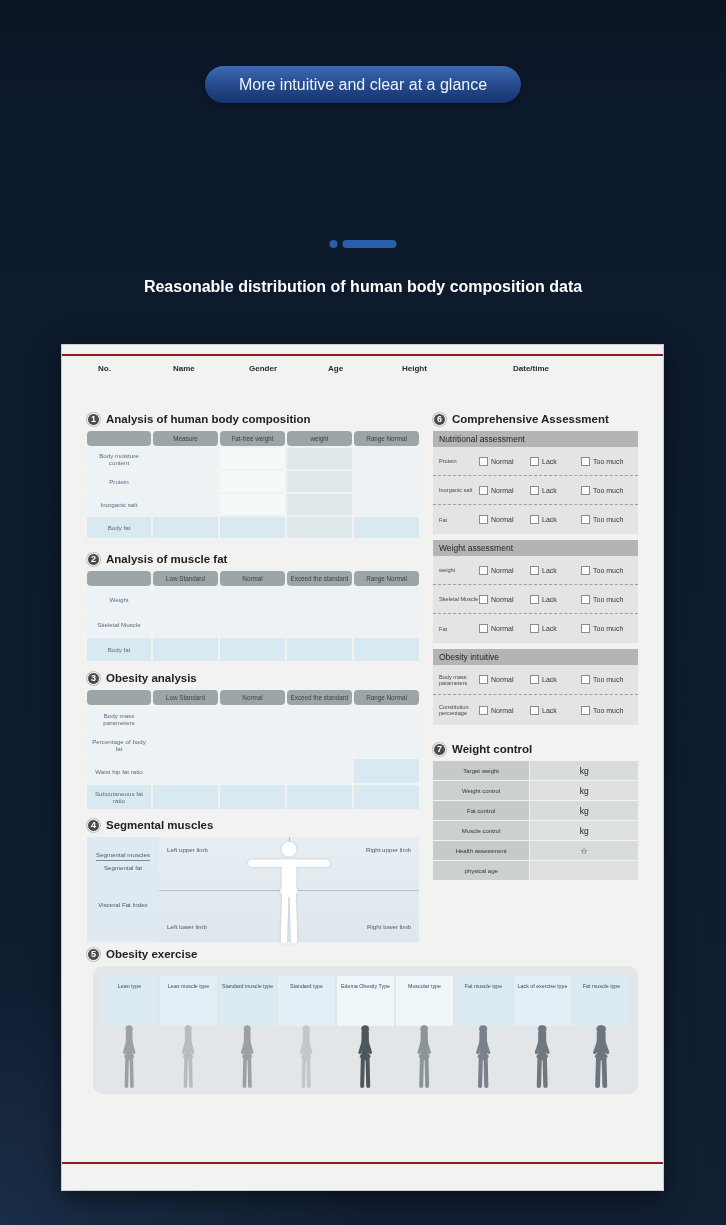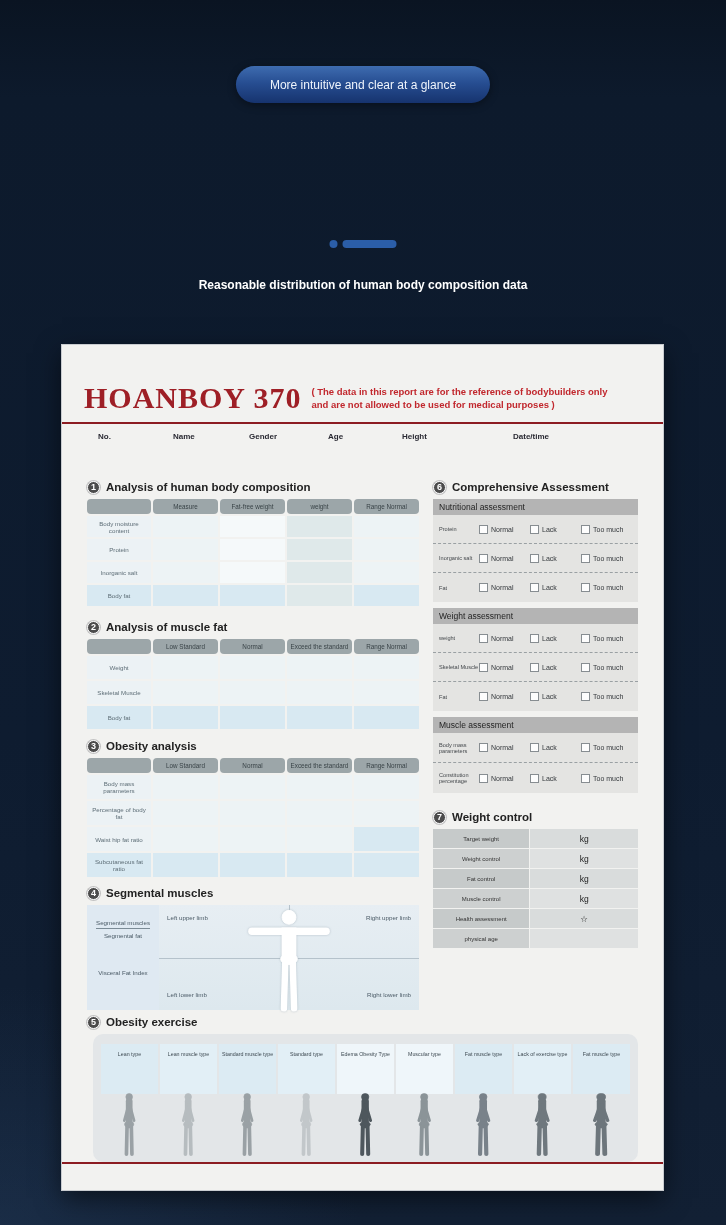"More intuitive and clear at" .hero-badge { font-size: 12px -> 16px }
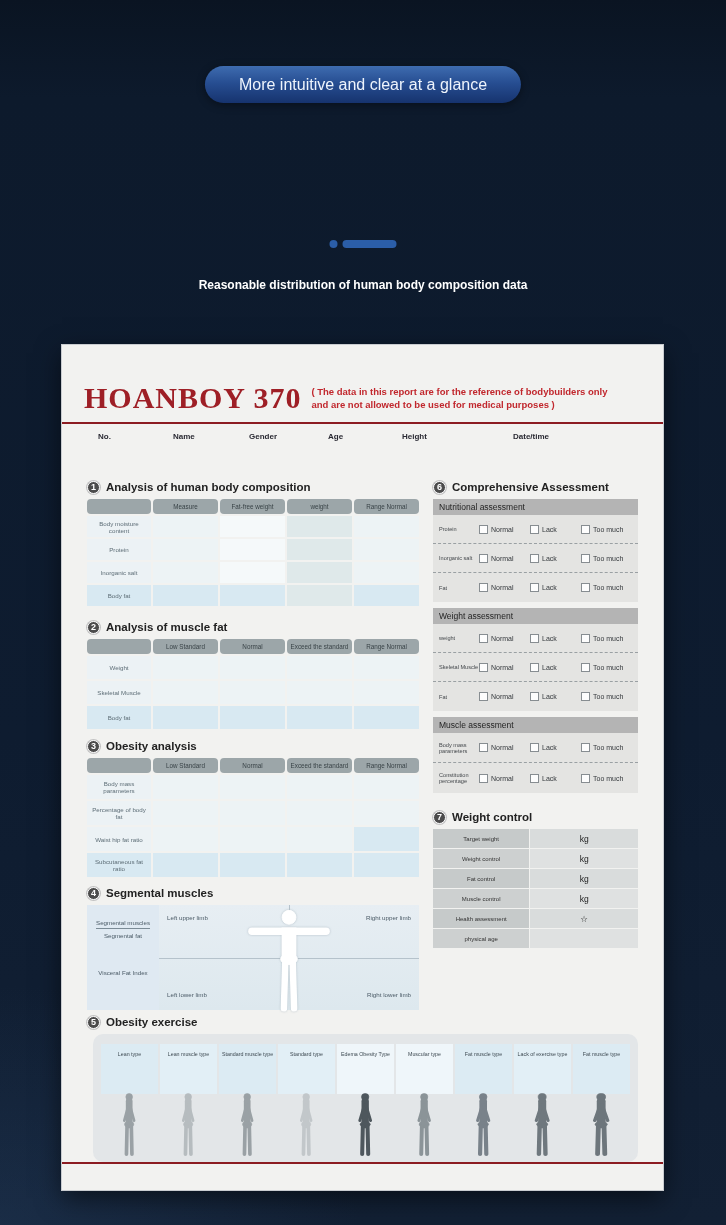"Reasonable distribution of human body" .hero-subtitle { font-size: 12px -> 16px }
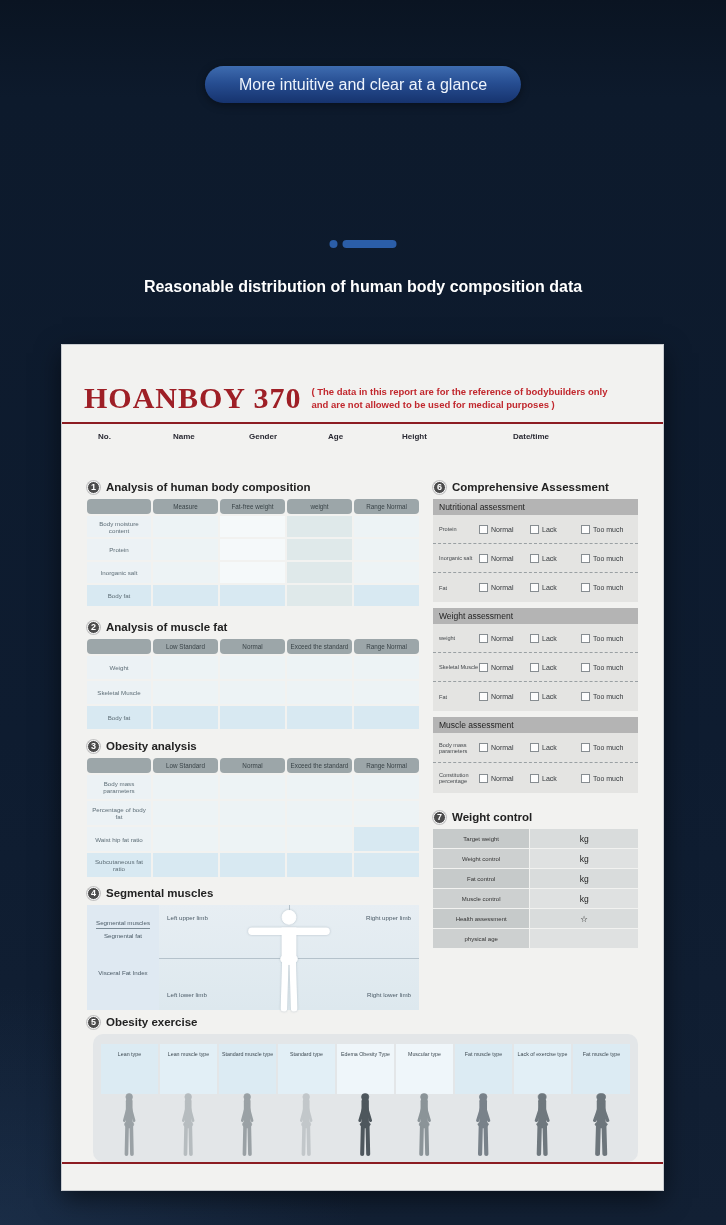"HOANBOY 370" div.rp-header { html: <div> <div>HOANBOY 370</div> <div> <div>( The data in this report are for the reference of bodybuilders only</div> <div>and are not allowed to be used for medical purposes )</div> </div> </div> -> none }
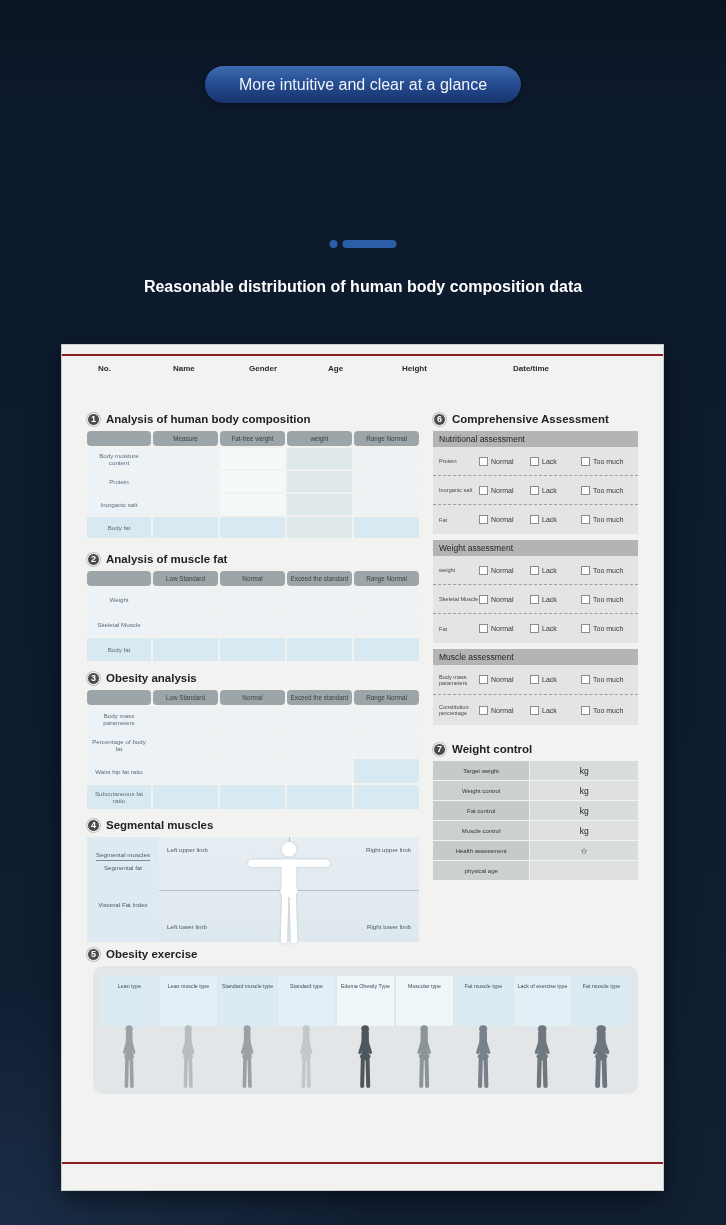"Muscle assessment" div.assess-head { text: Muscle assessment -> Obesity intuitive }
